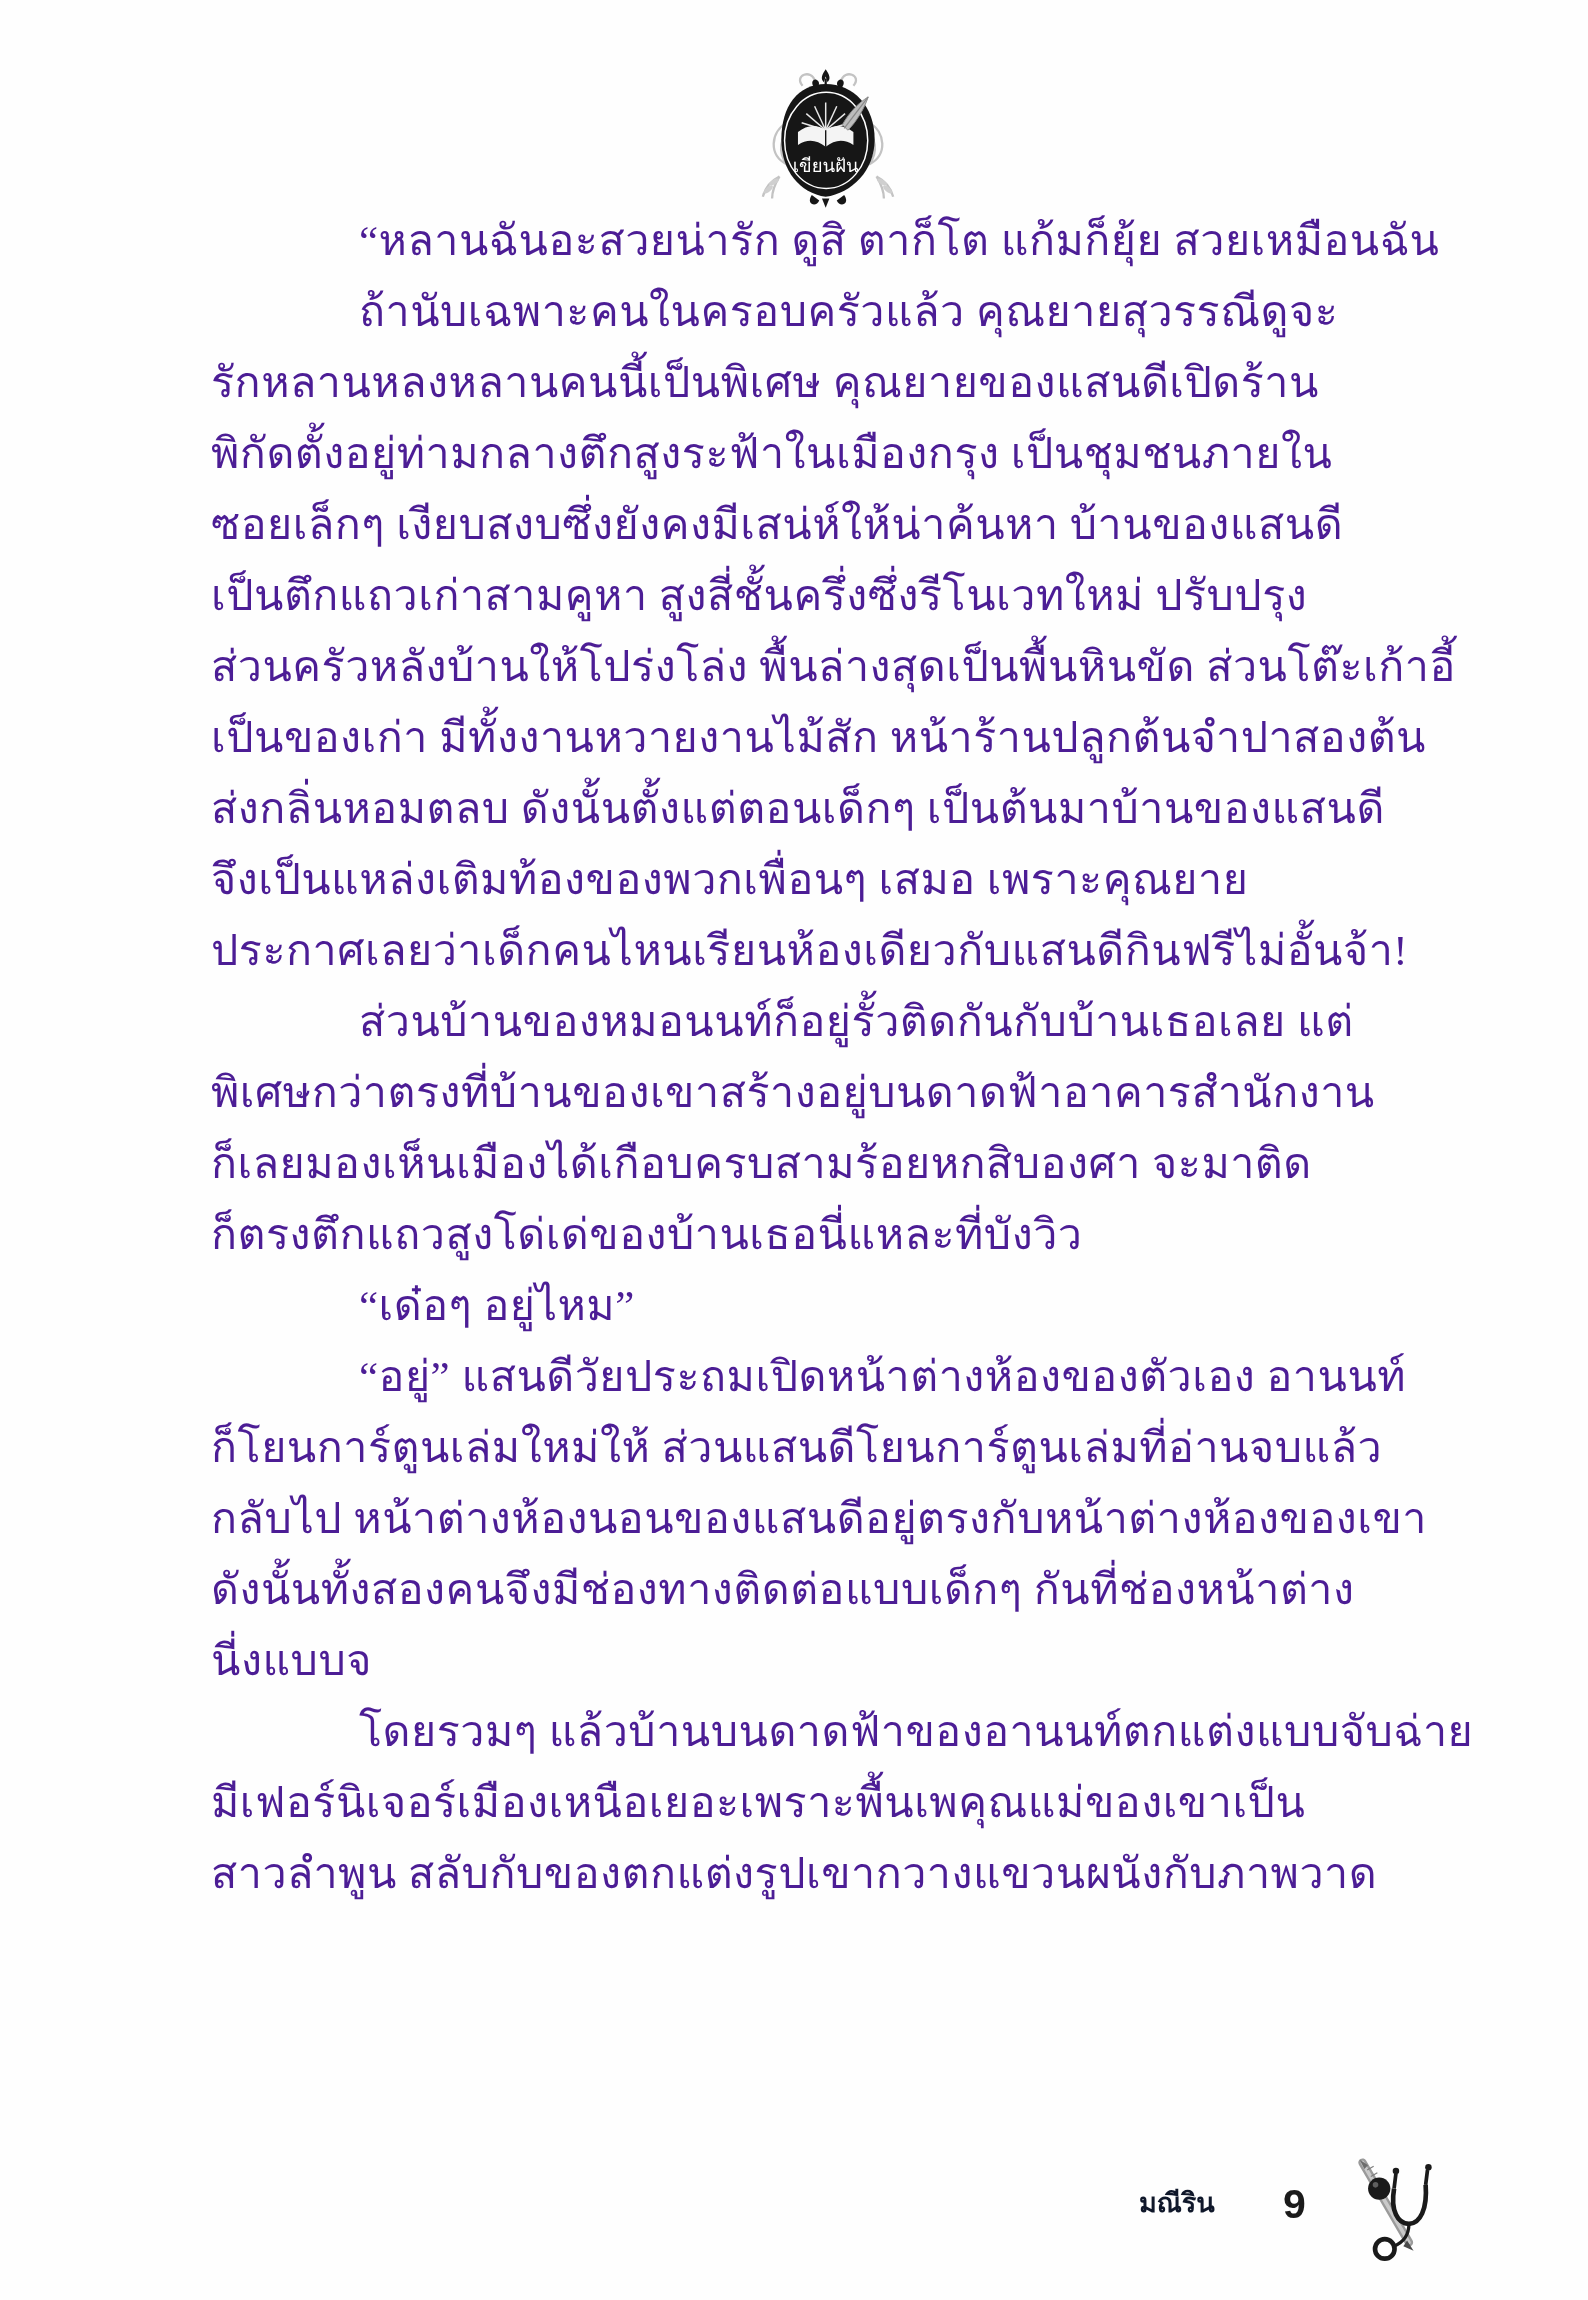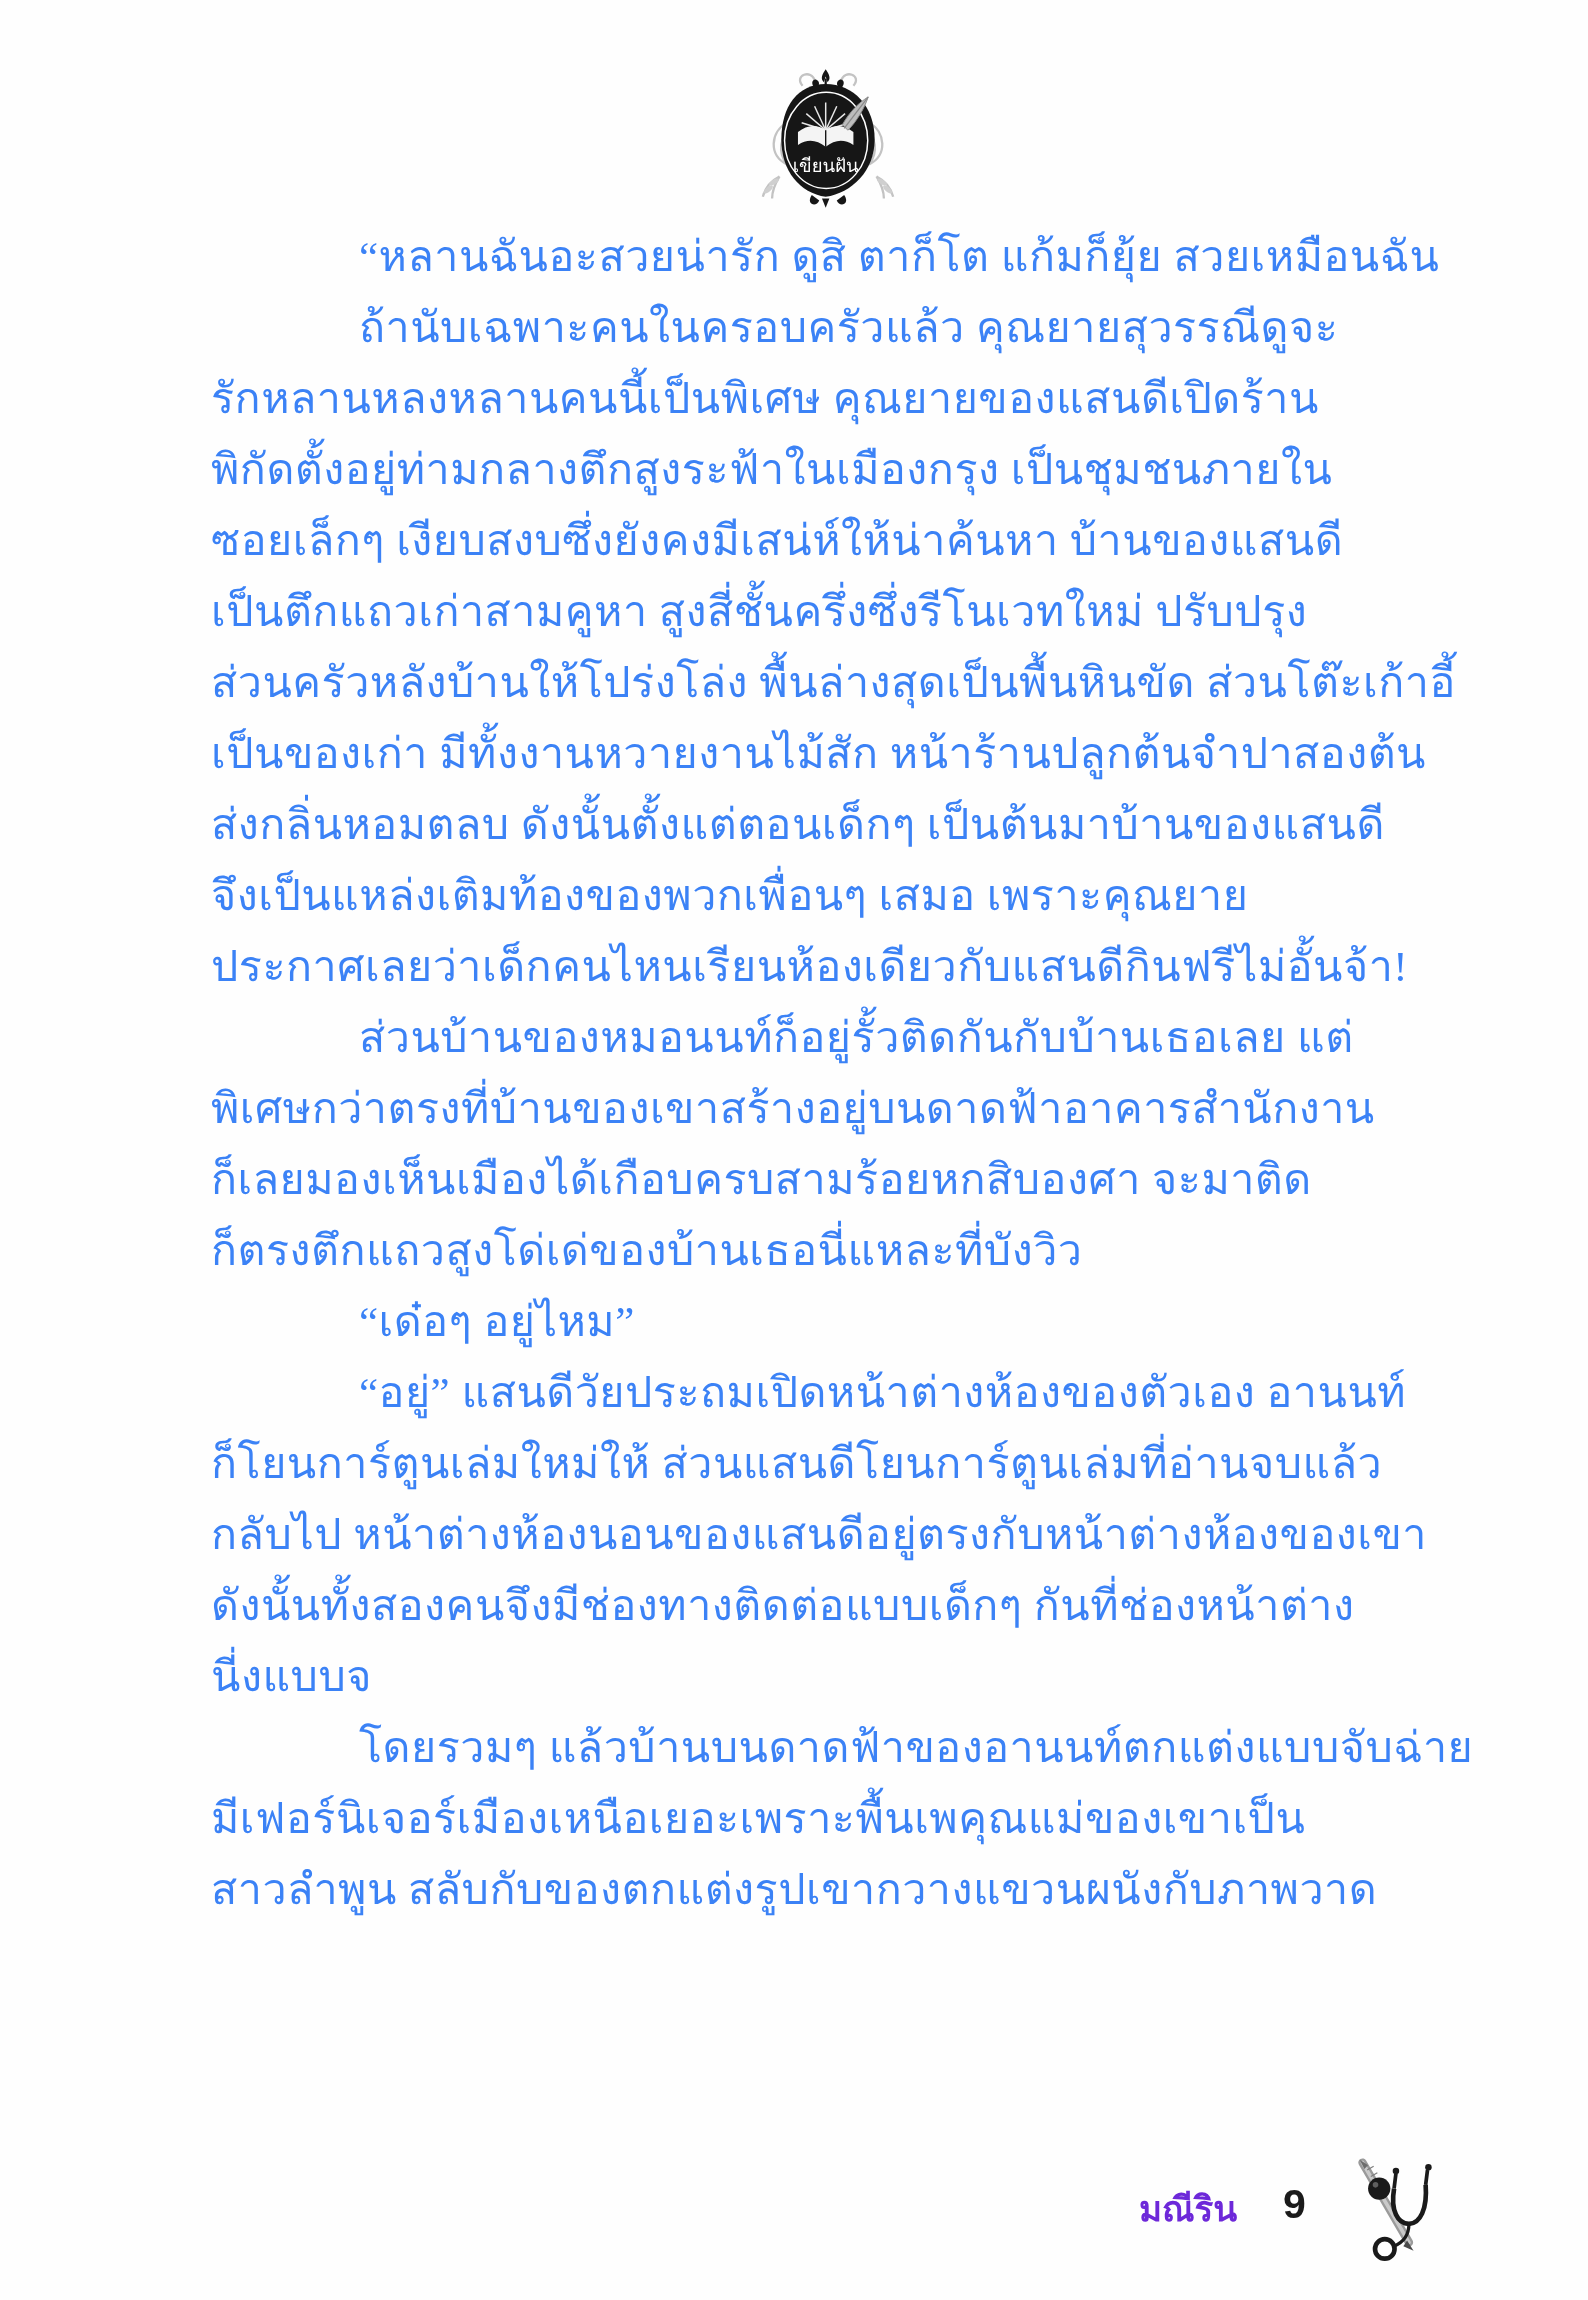"“หลานฉันอะสวยน่ารัก ดูสิ ตาก็โต" .text-block { color: #3b82f6 -> #4c1d95; top: 221px -> 205px }
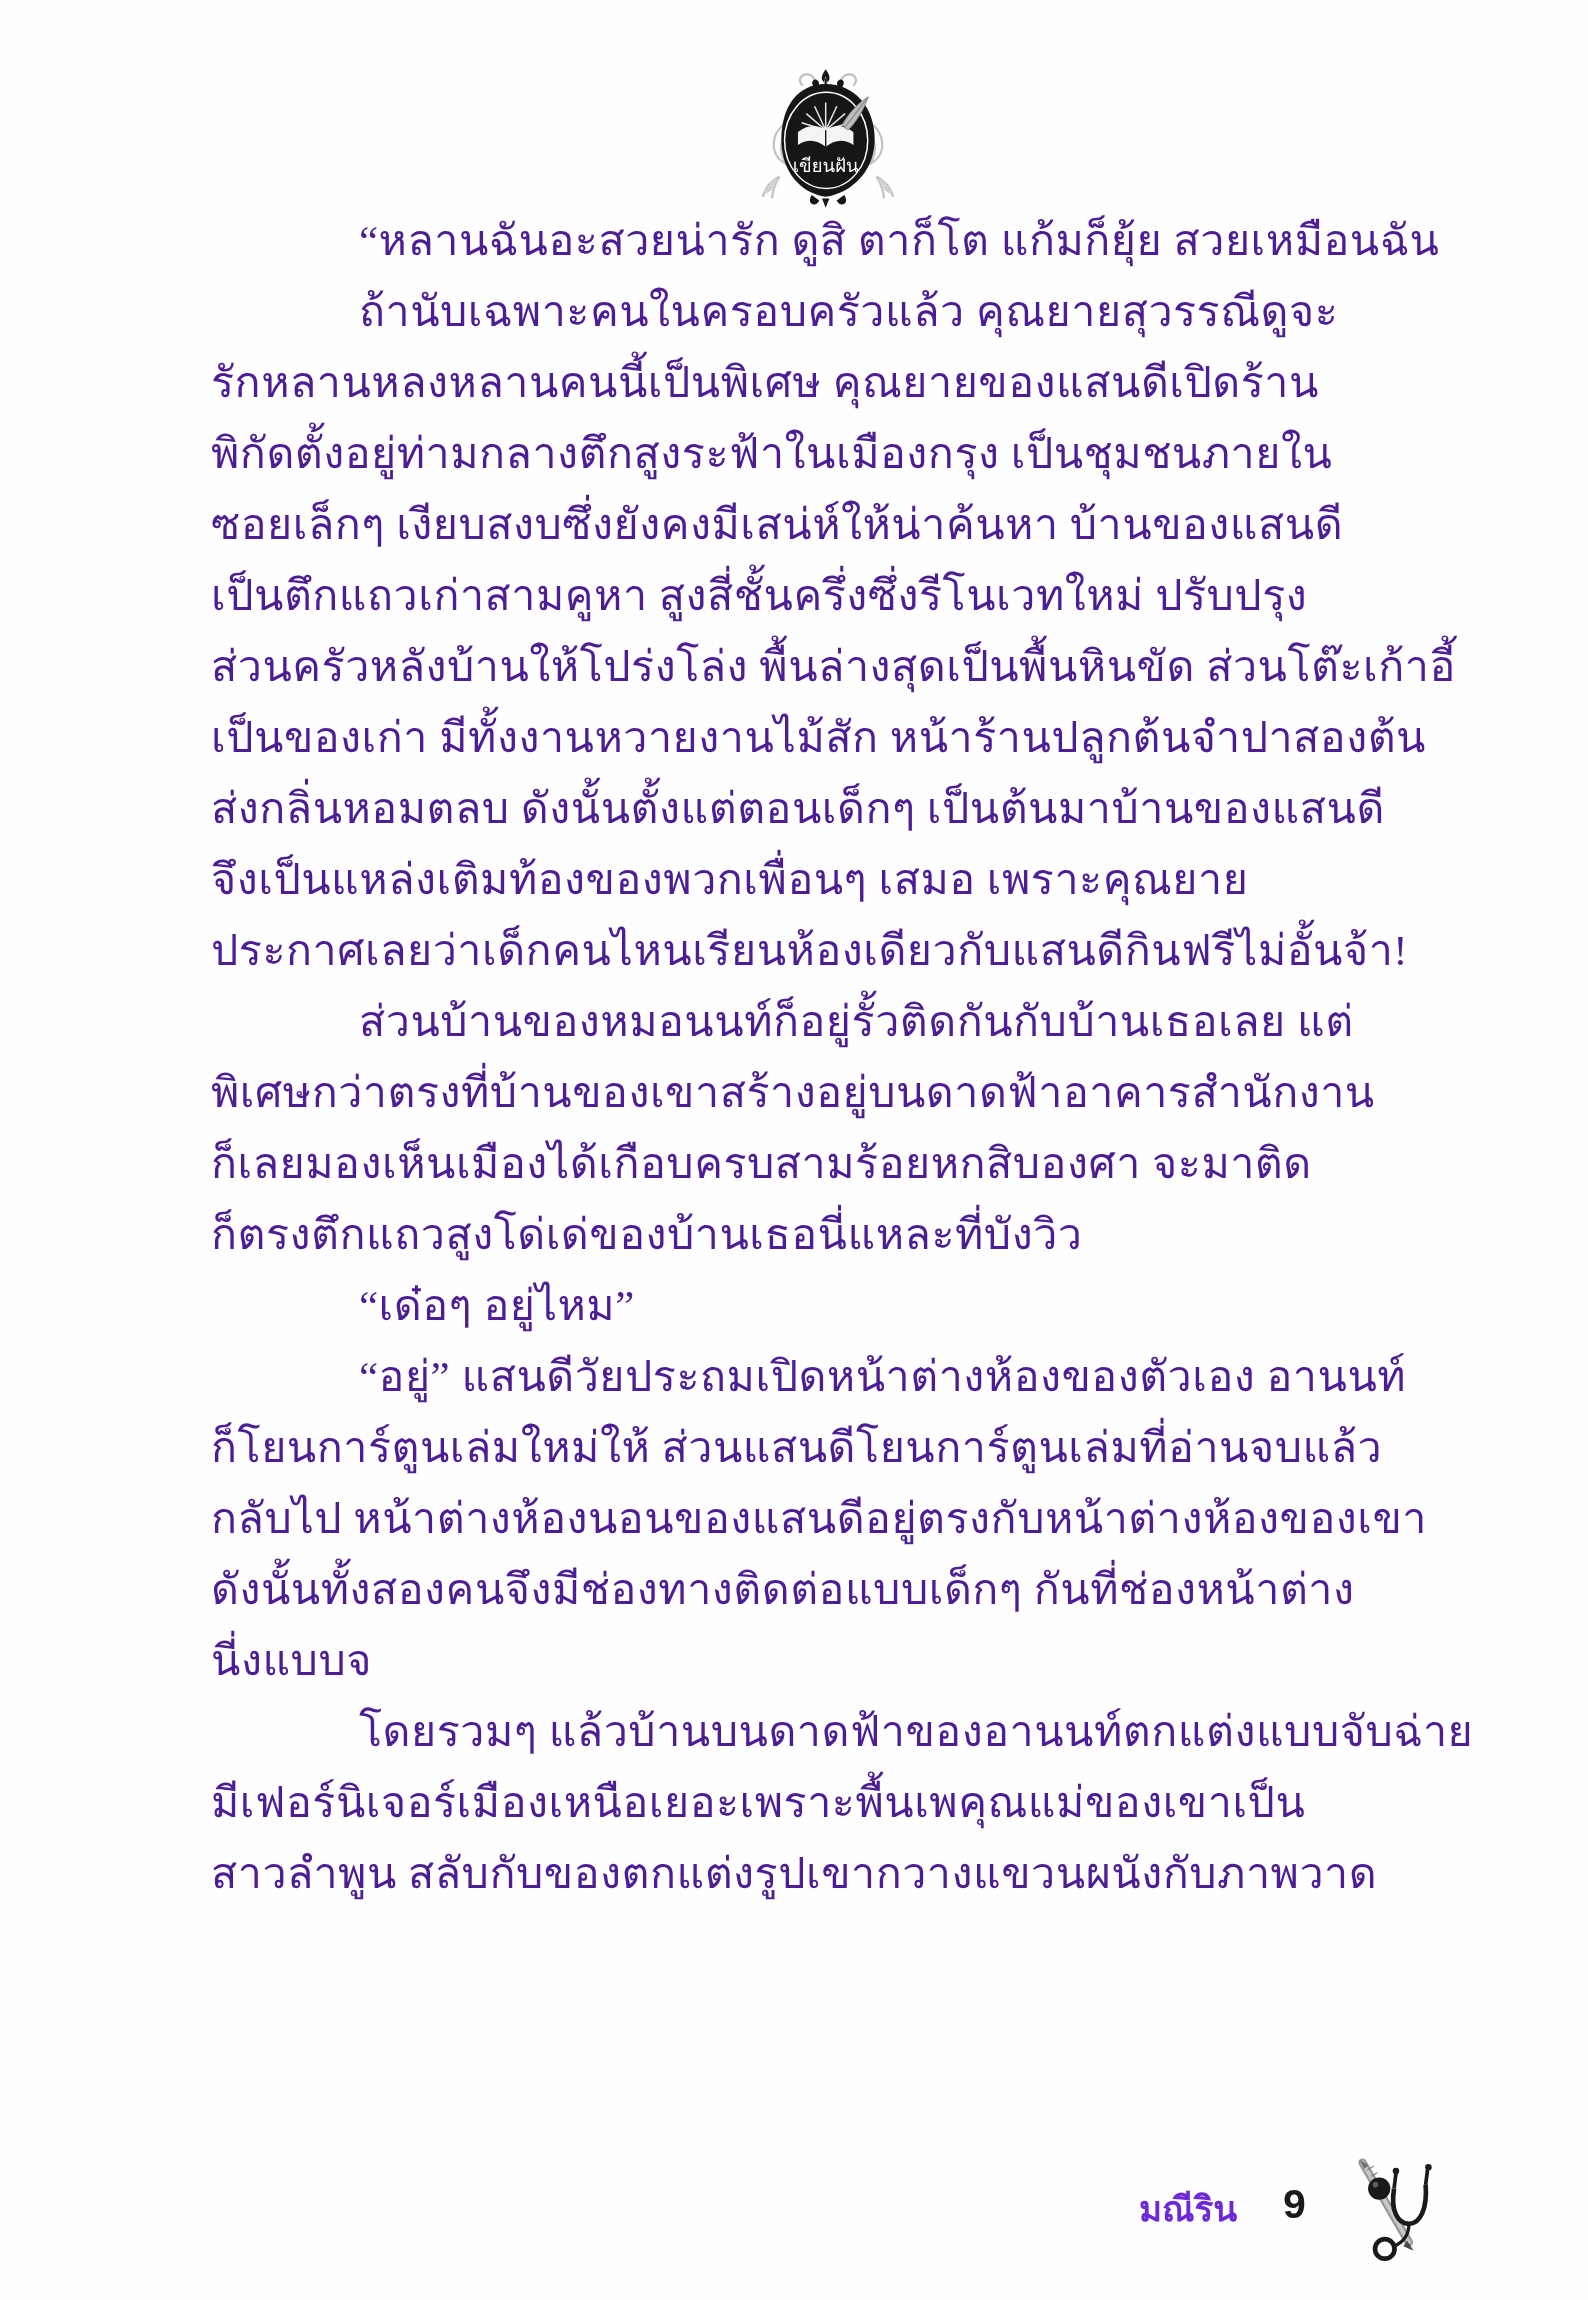"มณีริน" .footer-title { color: #6d28d9 -> #0f172a; font-size: 35px -> 27px }
